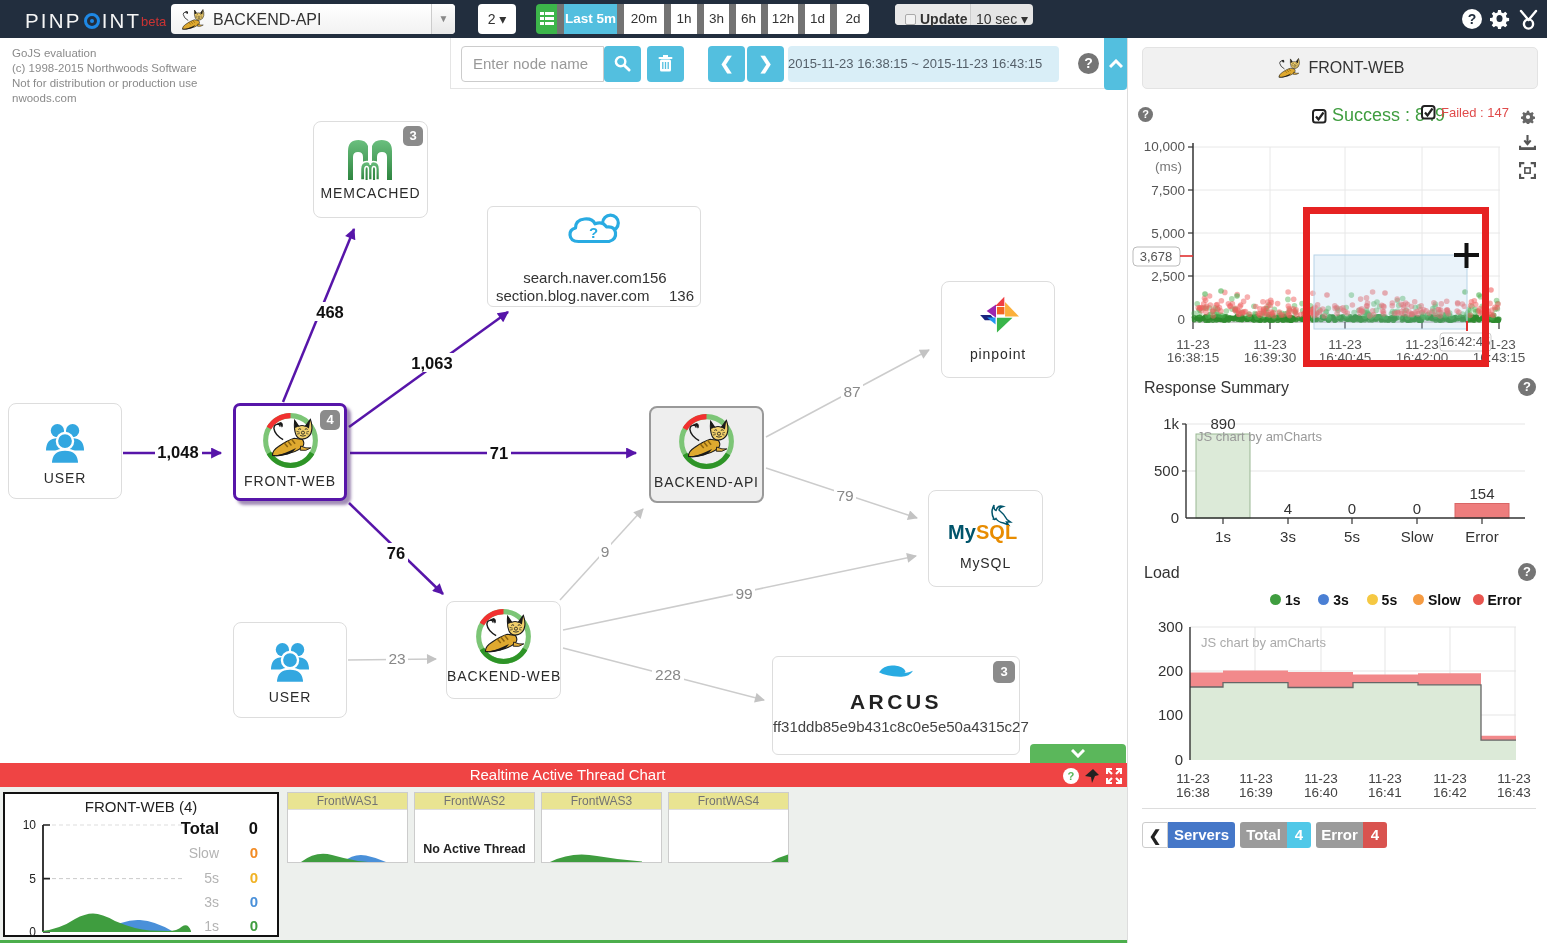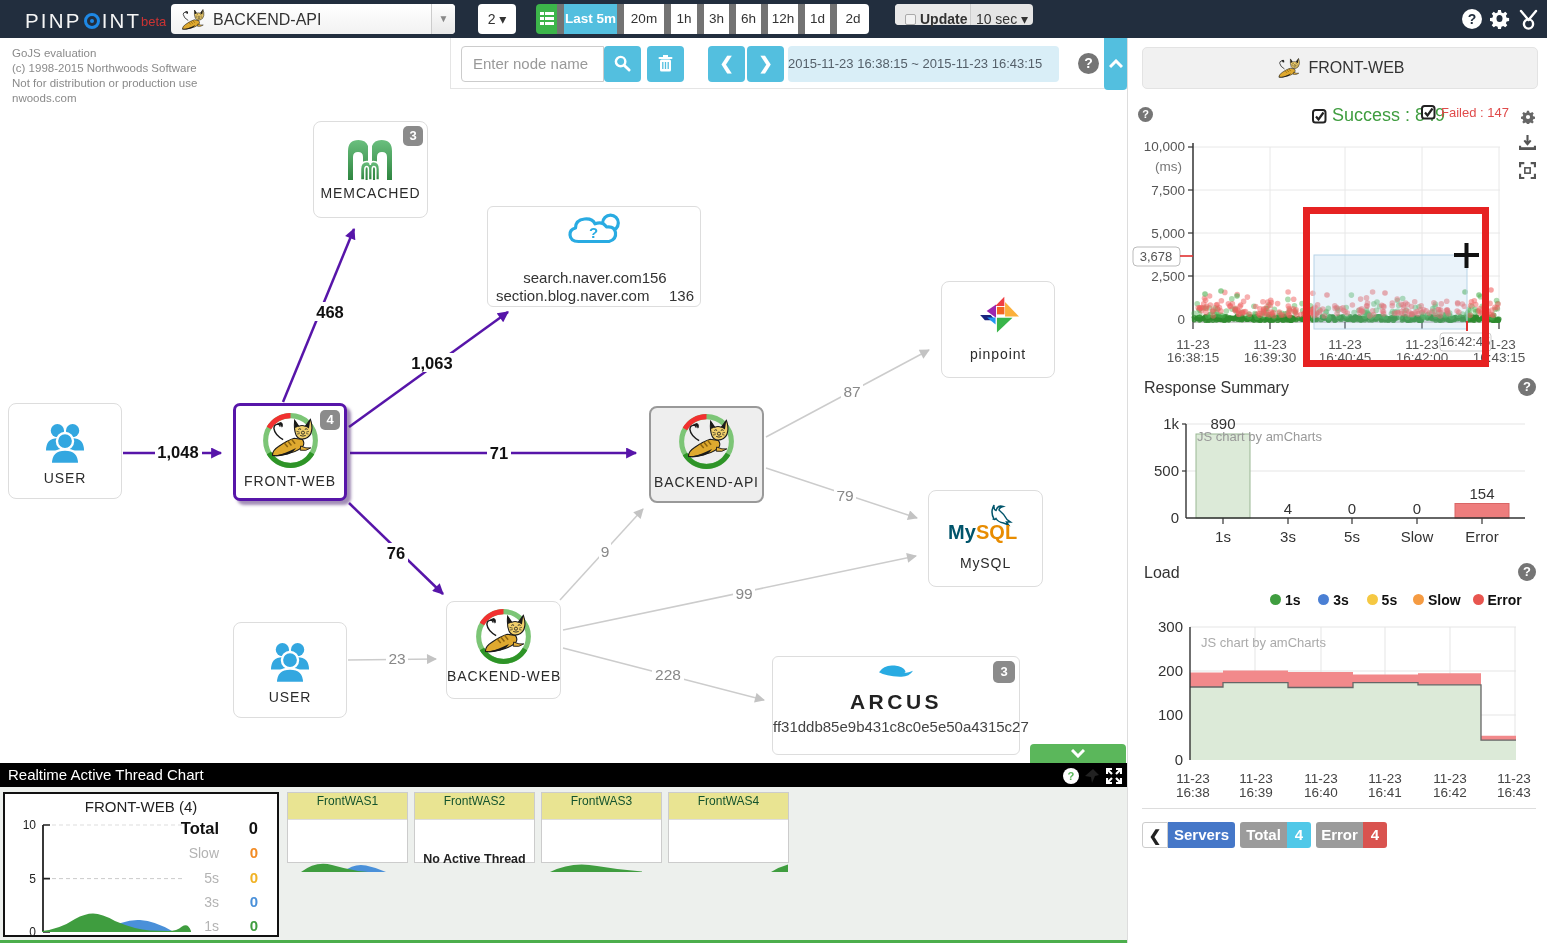"Realtime Active Thread Chart" #greenbar { background: #000000 -> #ef4444; text-align: none -> center }
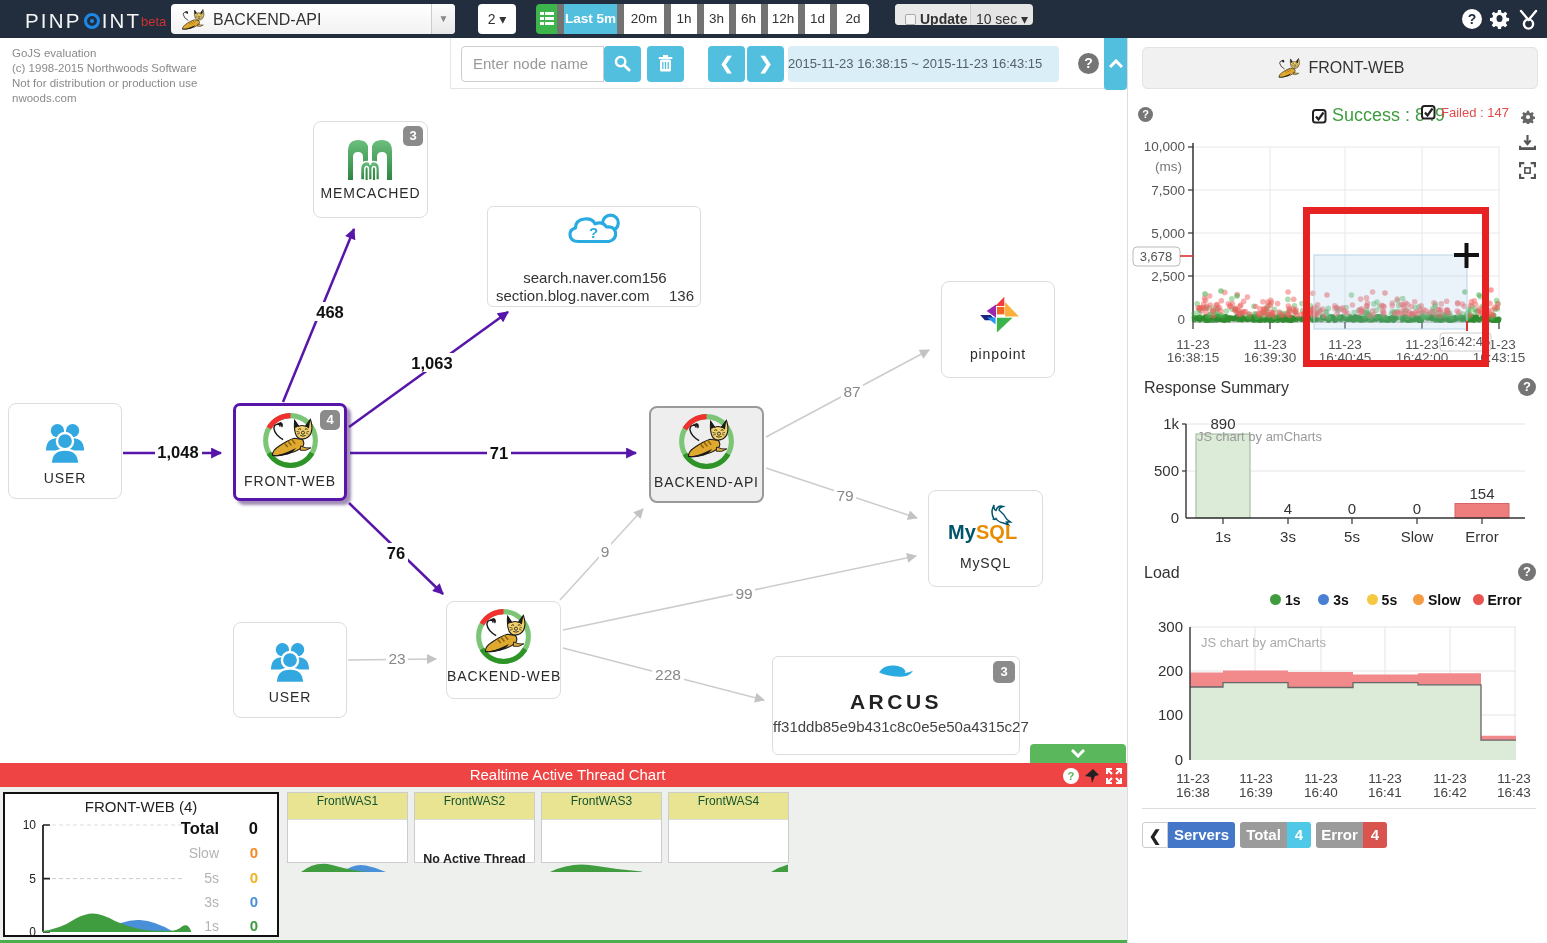"FrontWAS1" .wasbox .hd { color: #14532d -> #737373; height: 27px -> 17px }
